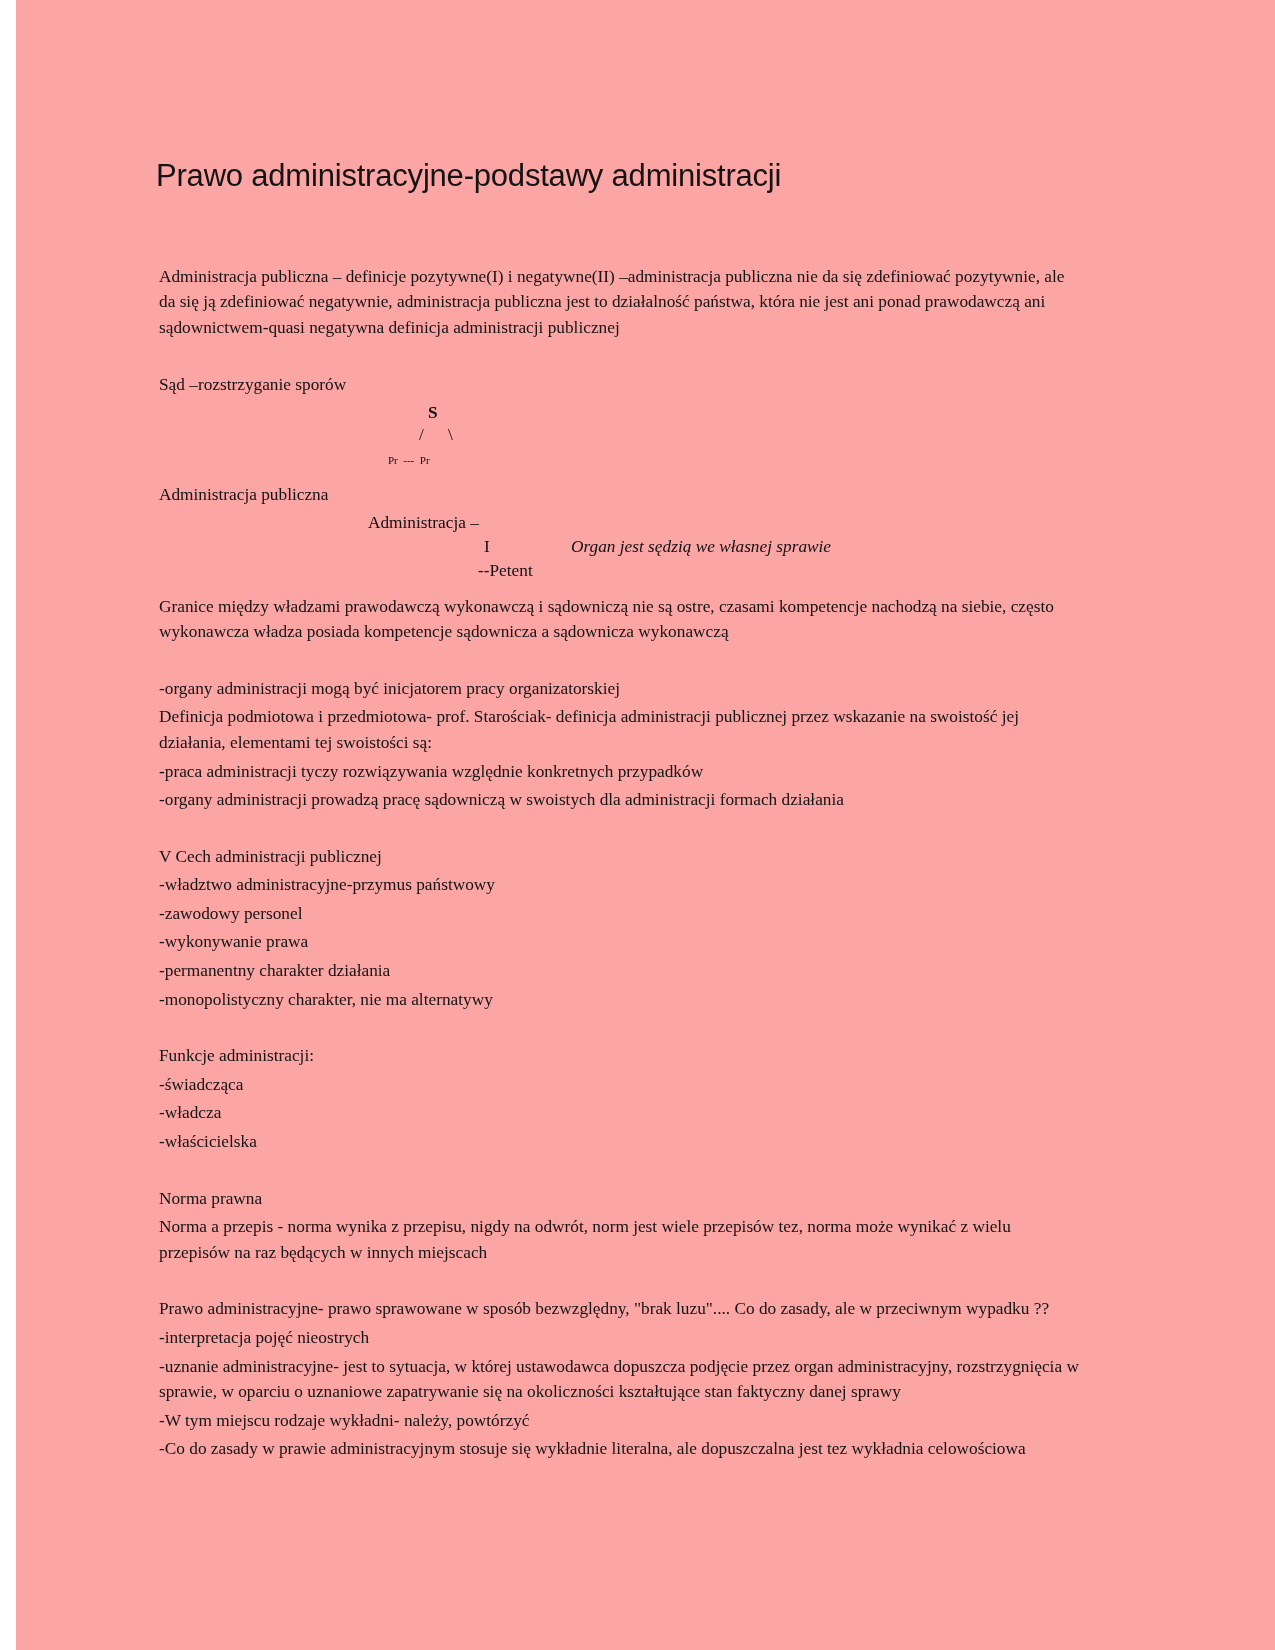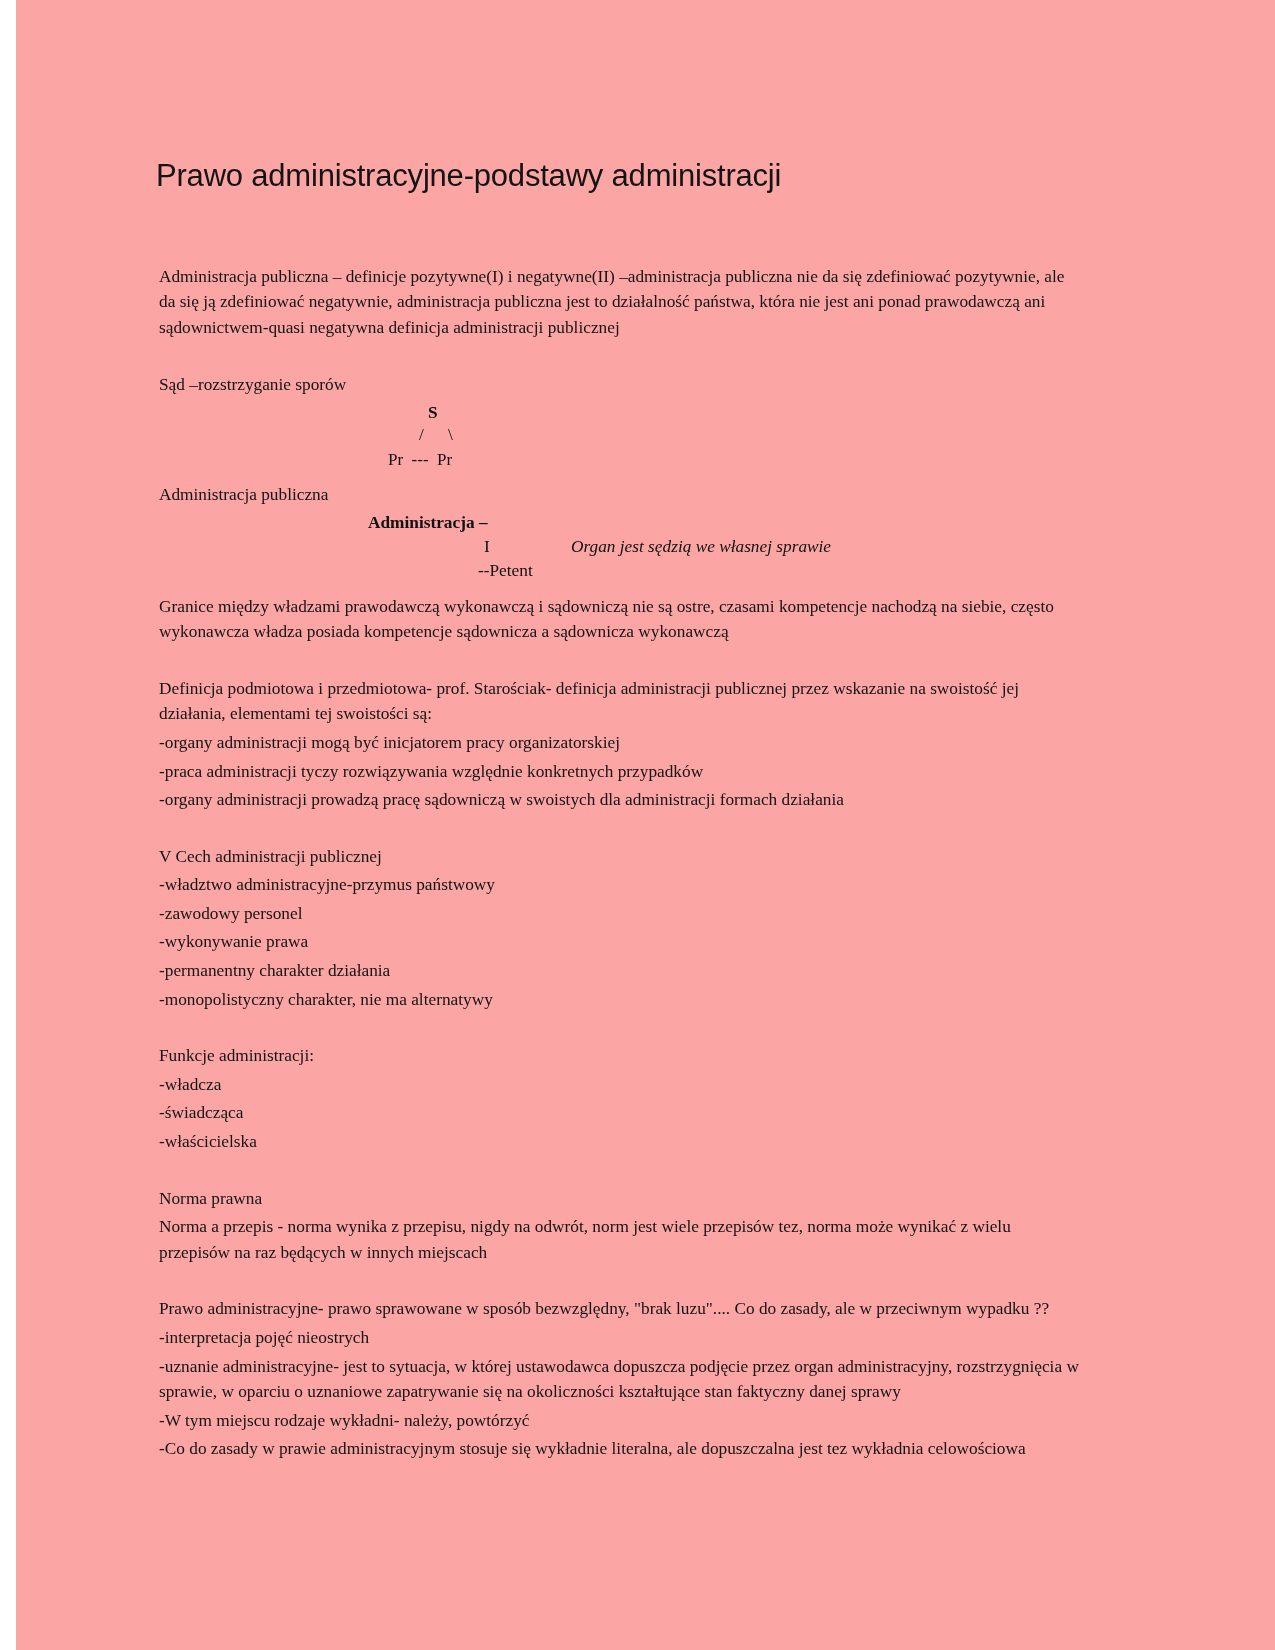"Pr --- Pr" .tree1 .leaf-row { font-size: 17px -> 11px }
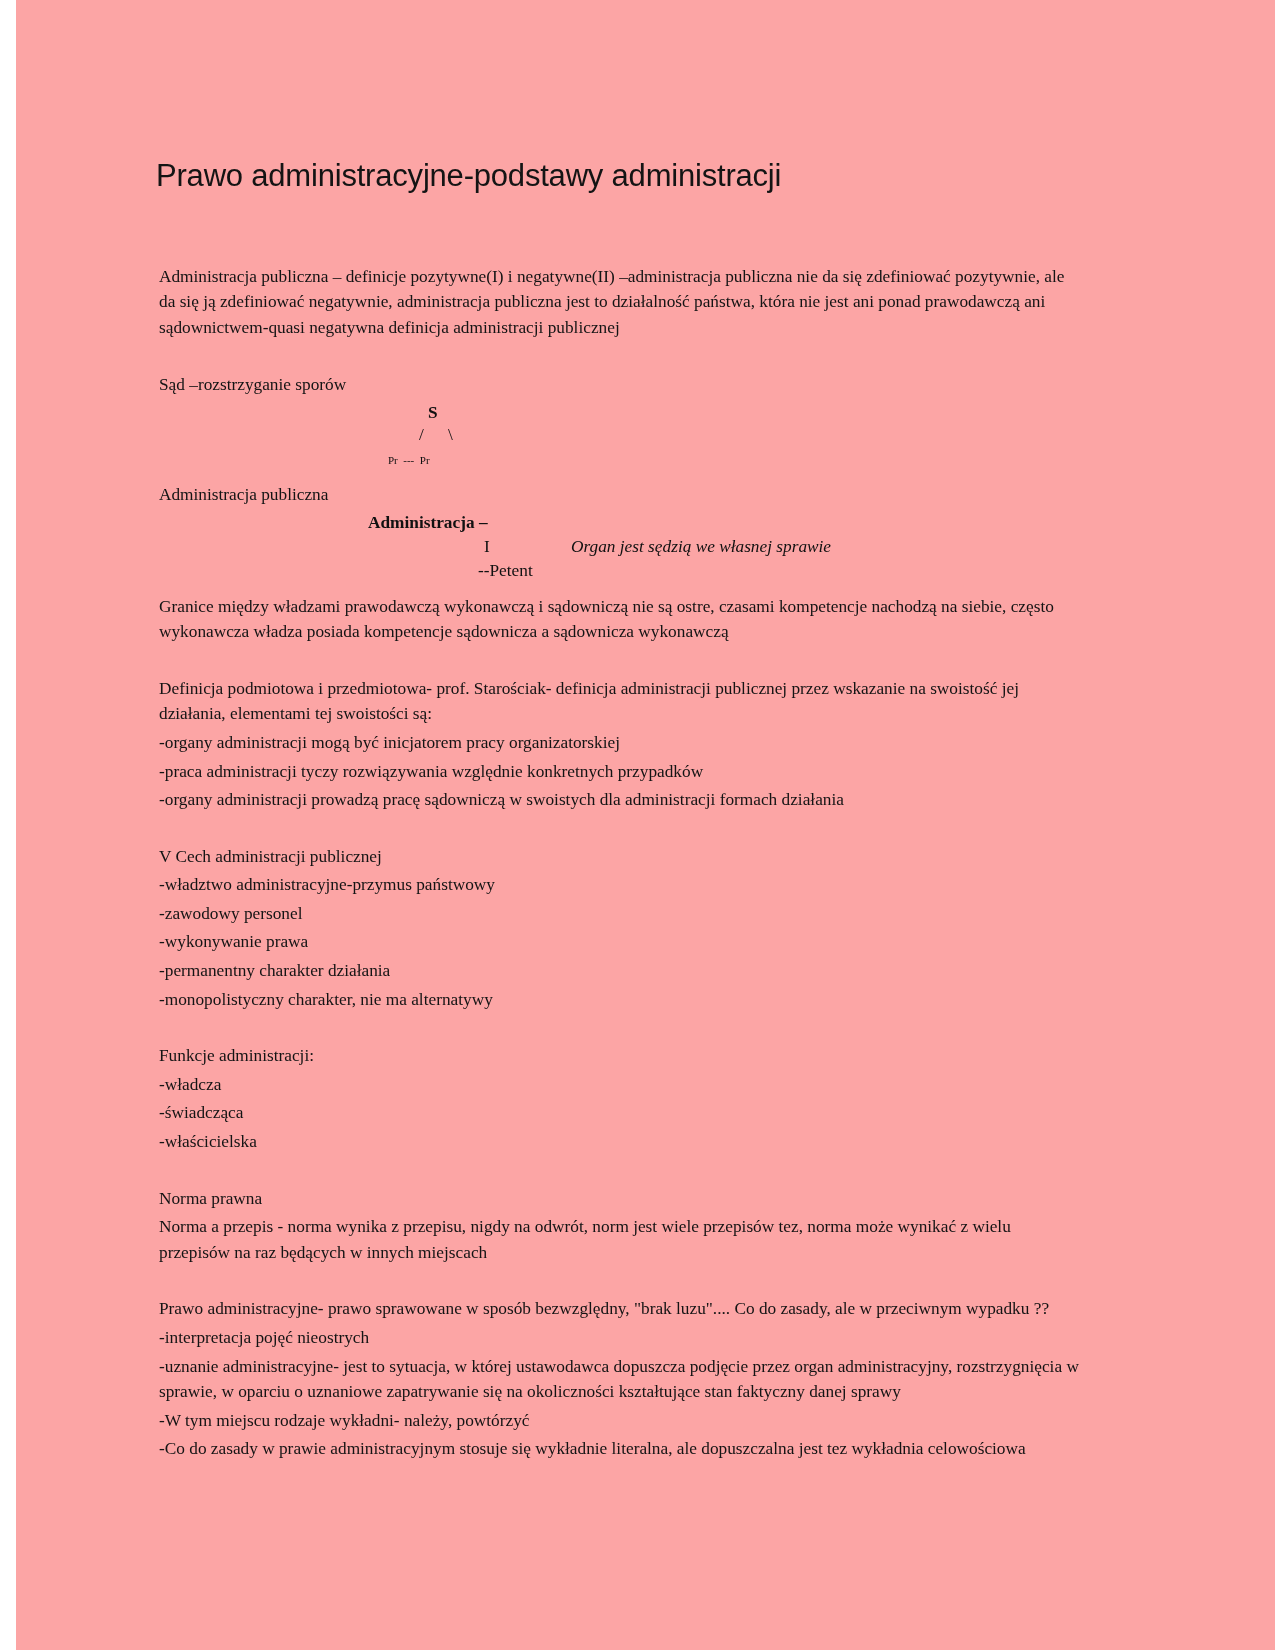"Administracja –" .tree2 .adm-label { font-weight: bold -> none }
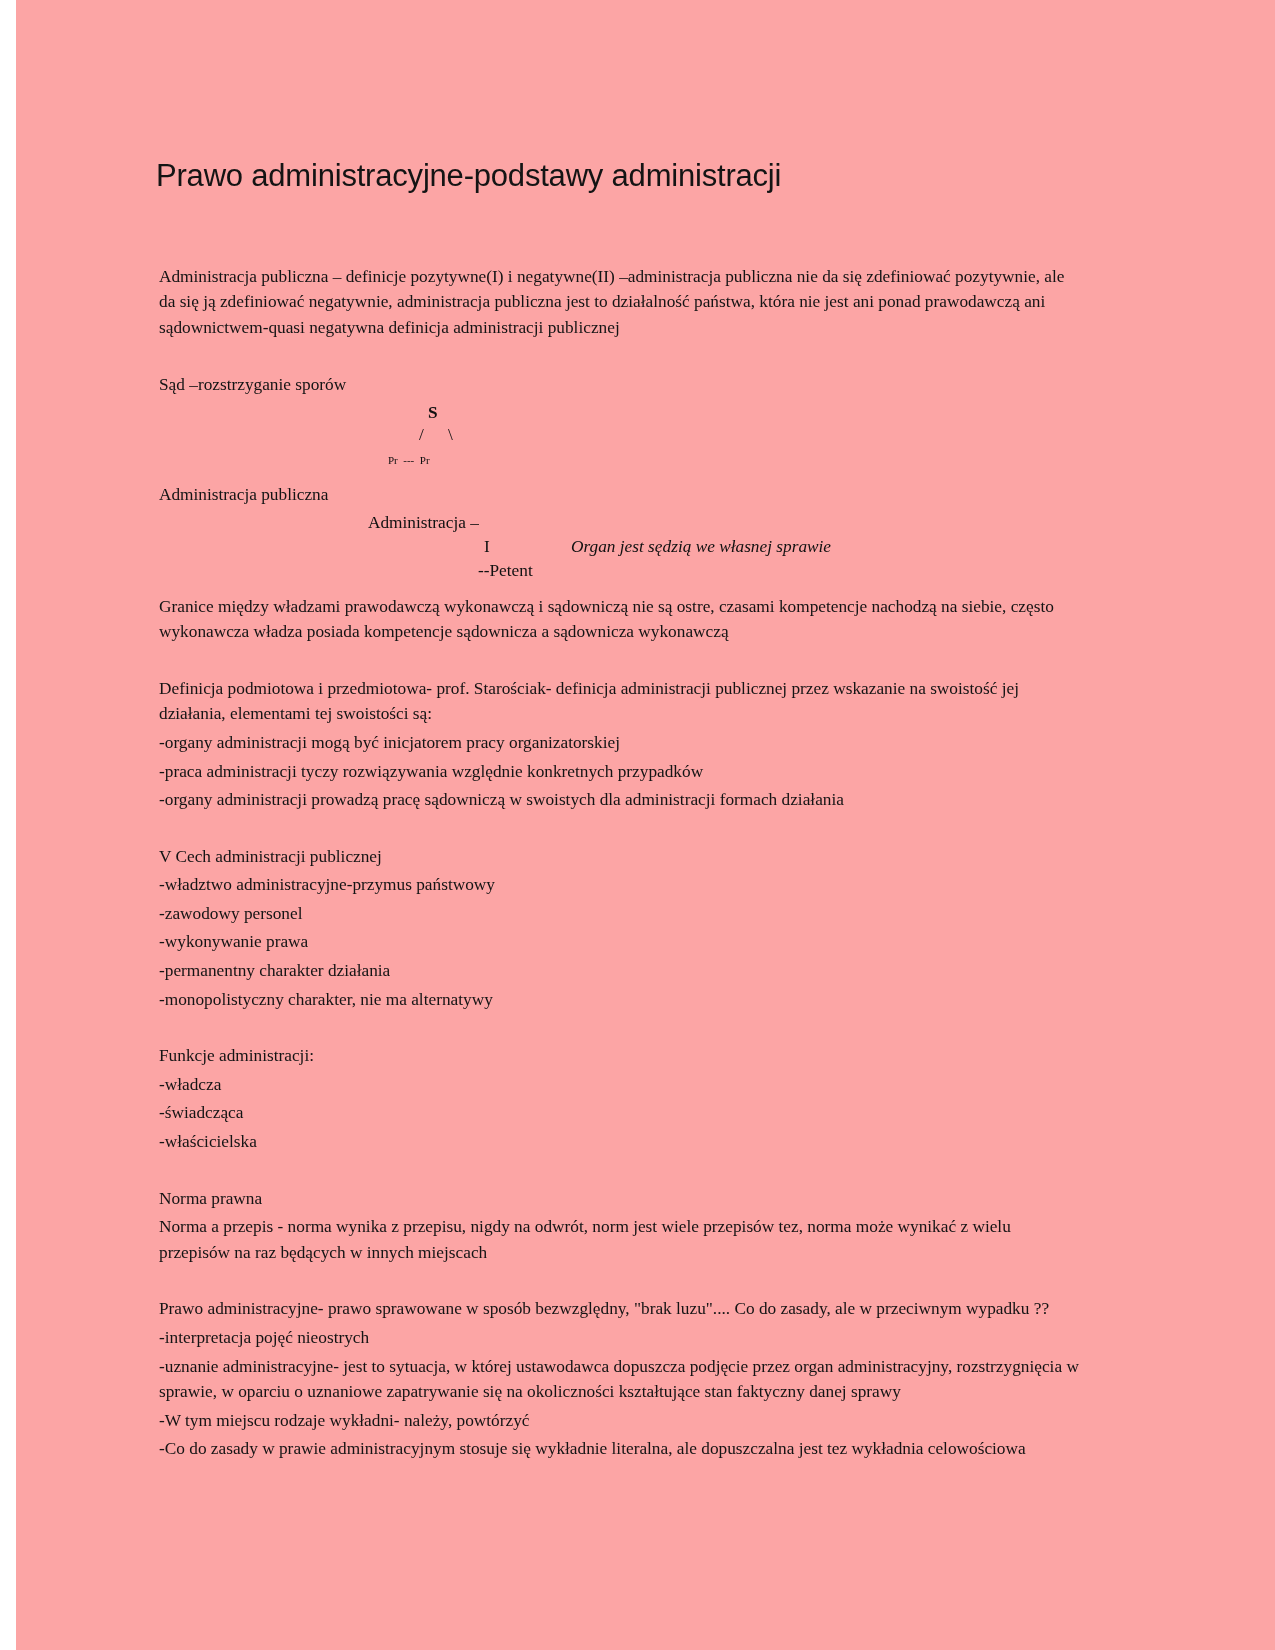"Definicja podmiotowa i przedmiotowa-" p { order: before "-organy administracji mogą być" -> after "-organy administracji mogą być" }
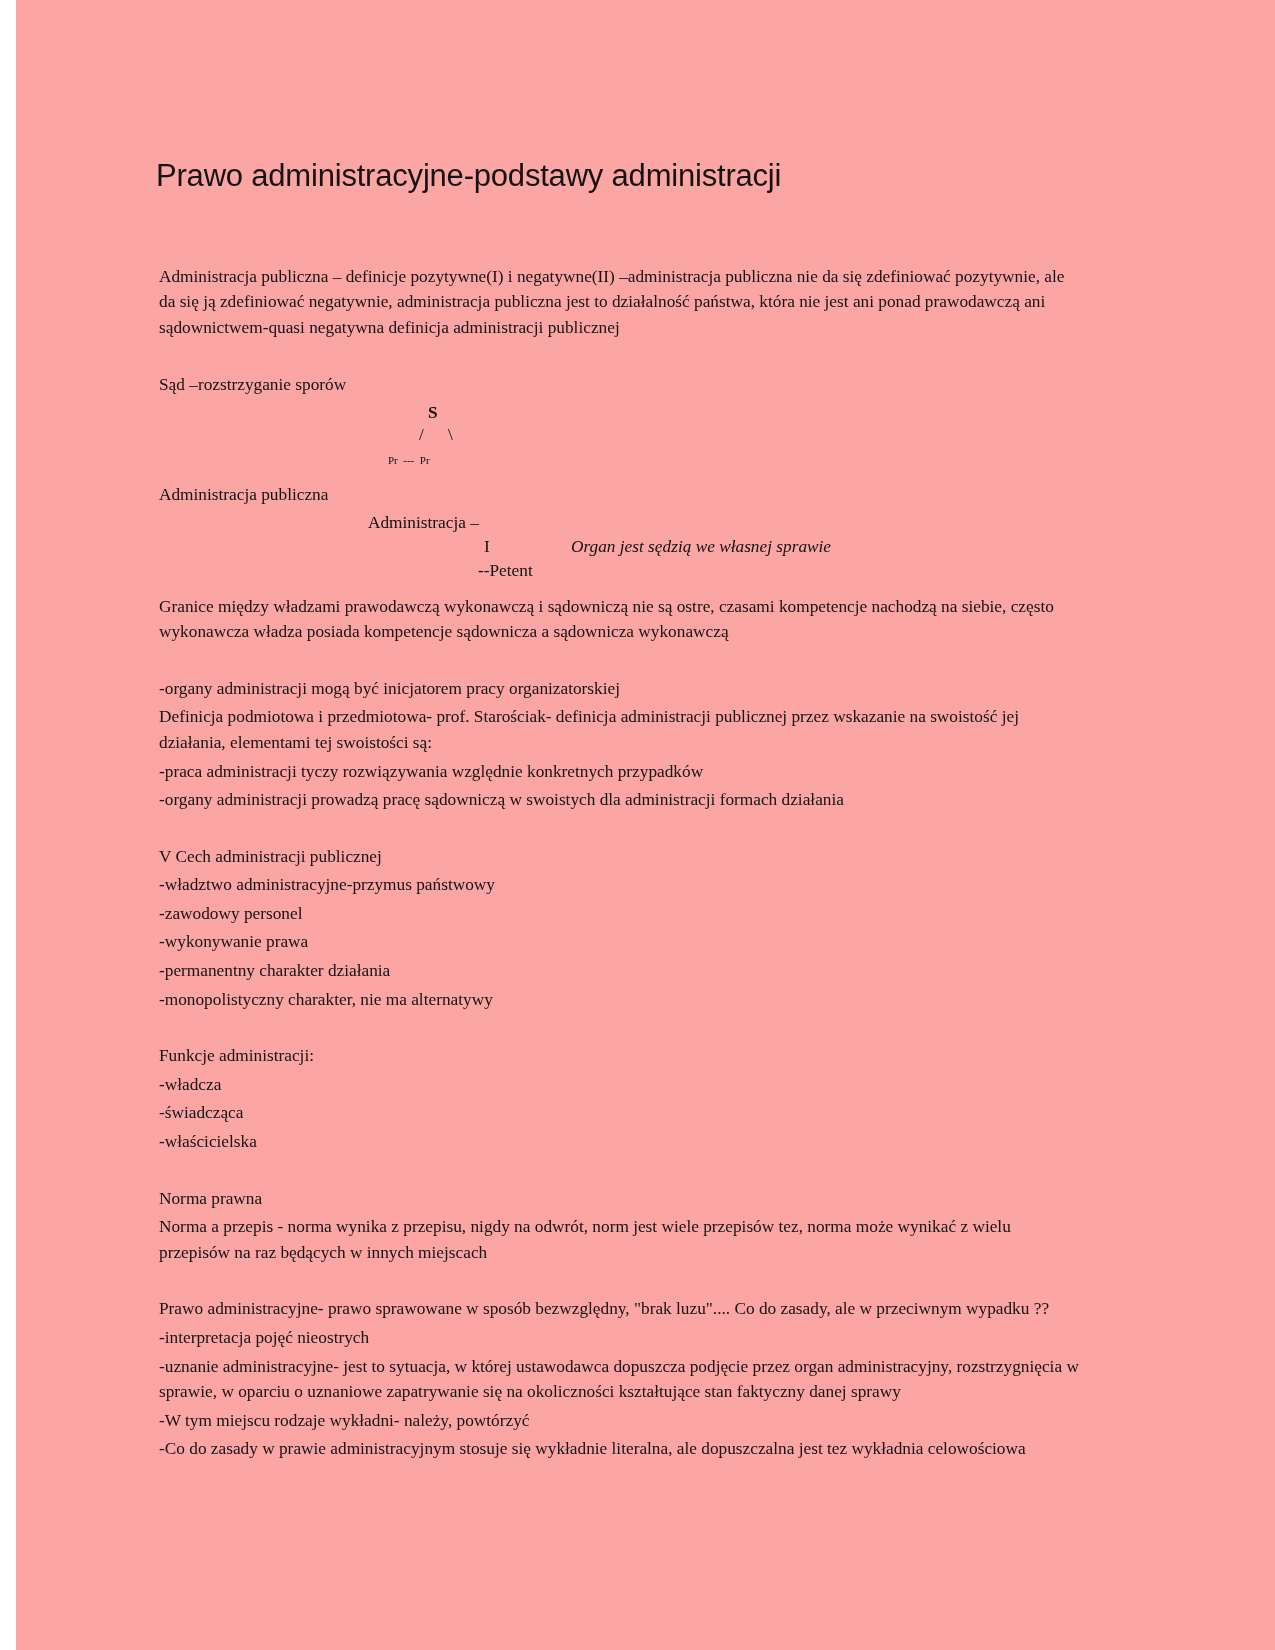"-władcza" p { order: before "-świadcząca" -> after "-świadcząca" }
